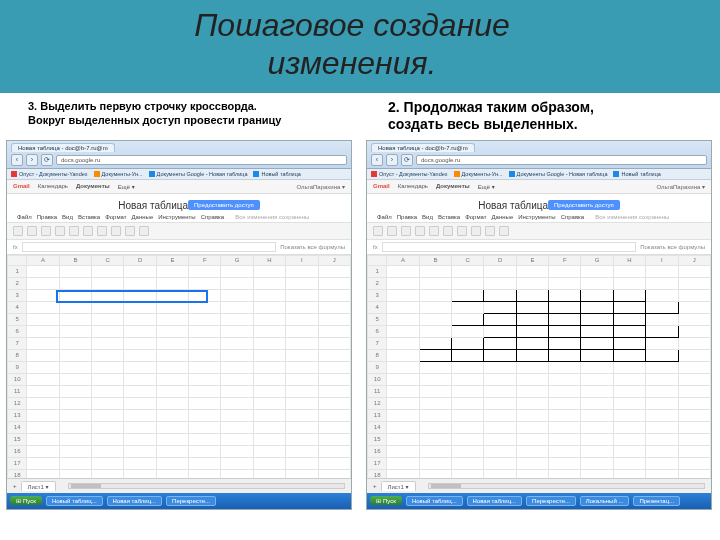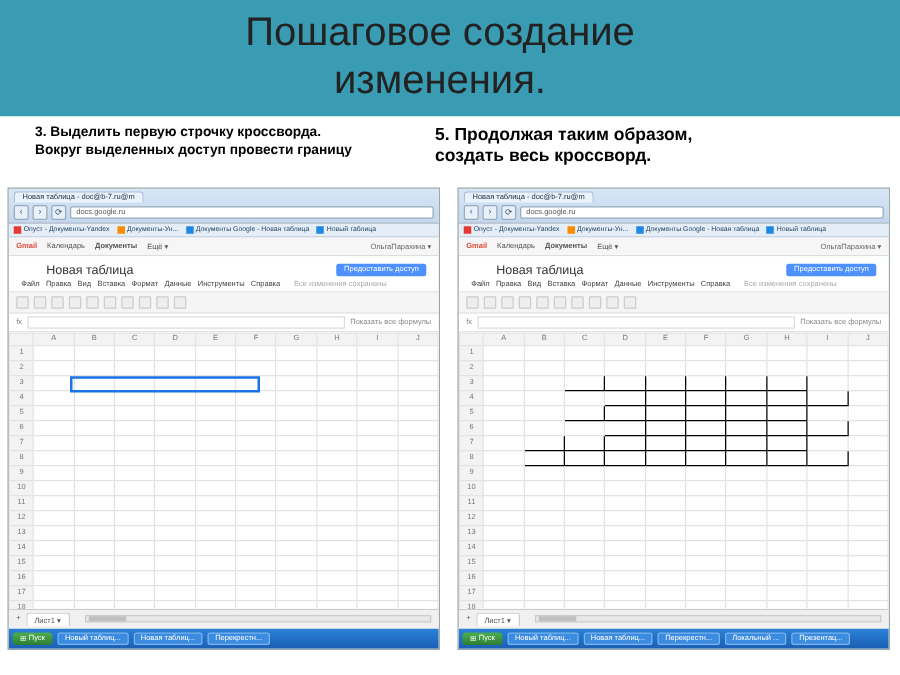"Пошаговое создание" .title-banner { font-style: none -> italic }
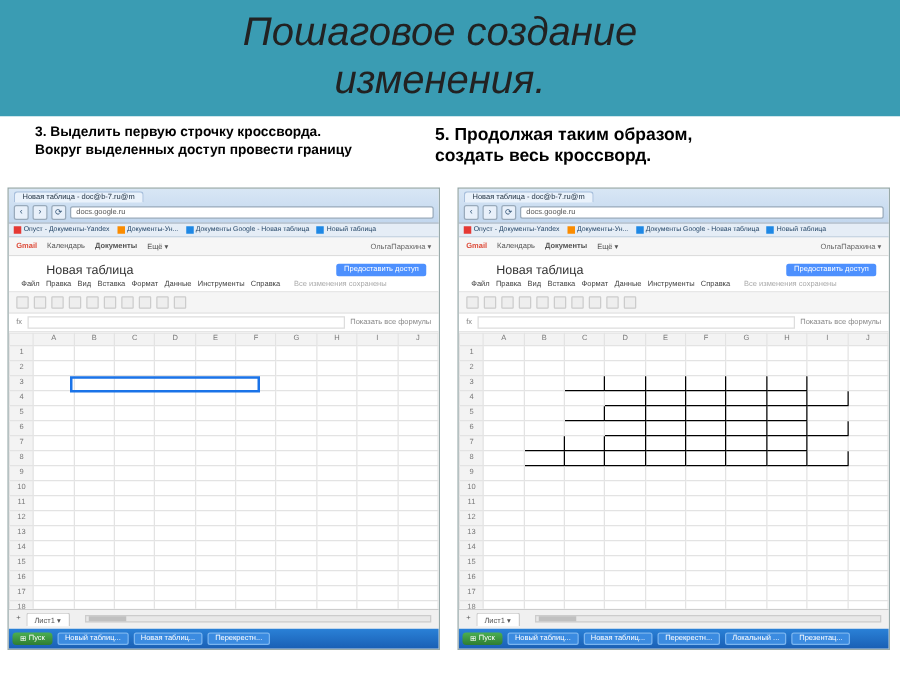"3. Выделить первую строчку кроссворда." .instructions { gap: none -> 40px; padding: 6px 10px 16px 28px -> 6px 10px 6px 28px }
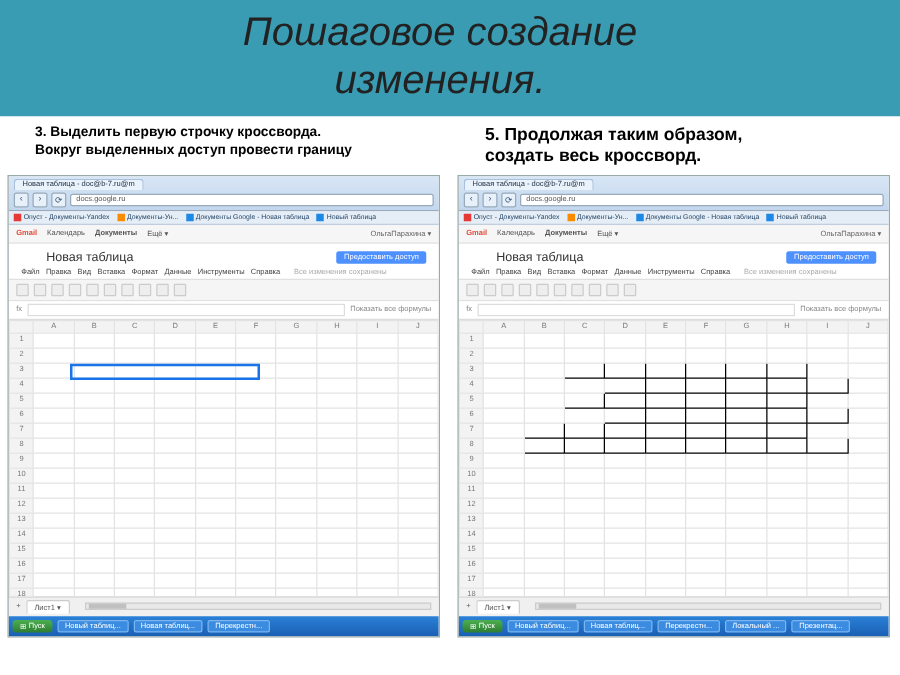"5. Продолжая таким образом," span { text: 5 -> 2 }
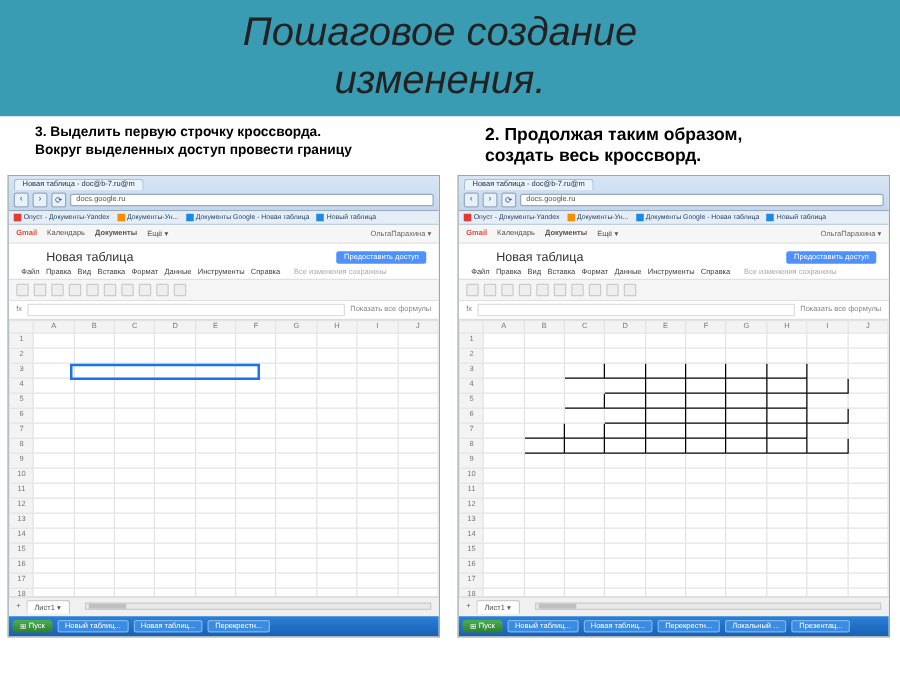"создать весь кроссворд." span { text: кроссворд -> выделенных }
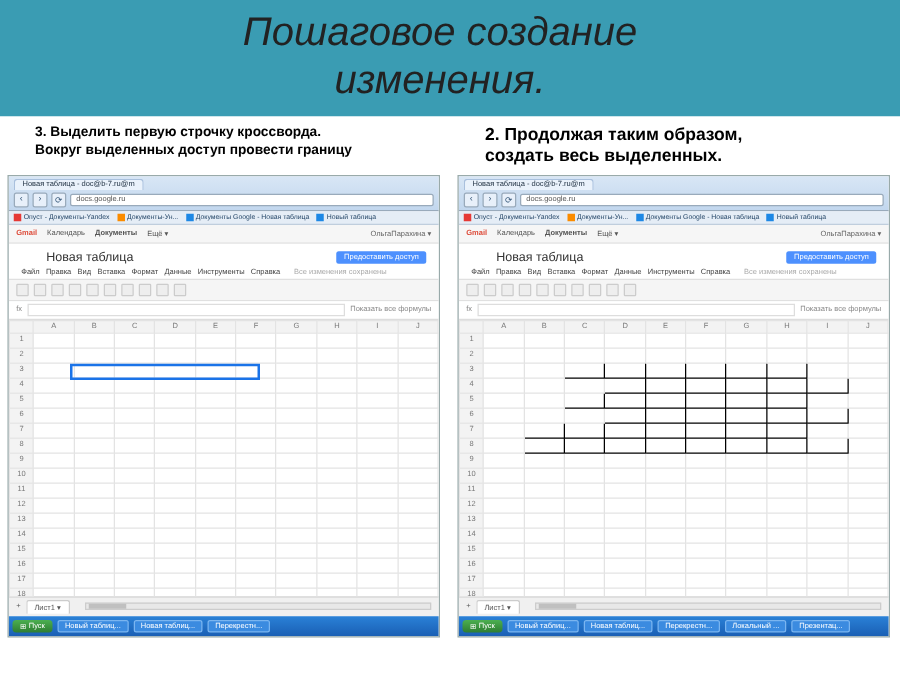"Новая таблица" .doc-title-row { justify-content: space-between -> center }
